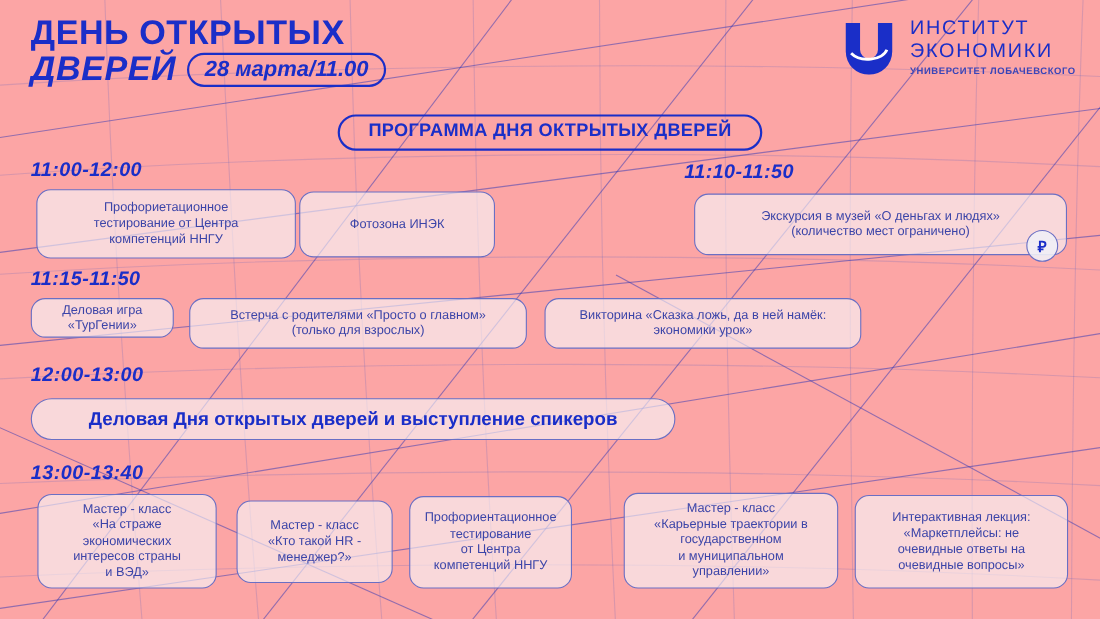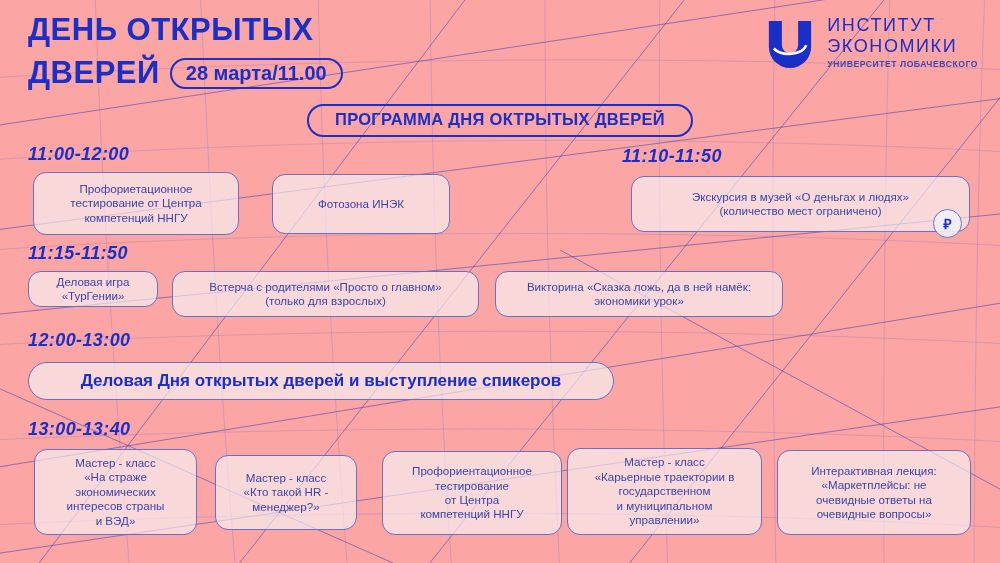"ДВЕРЕЙ" .title-row2 { font-style: none -> italic; margin-top: 11px -> 1px }
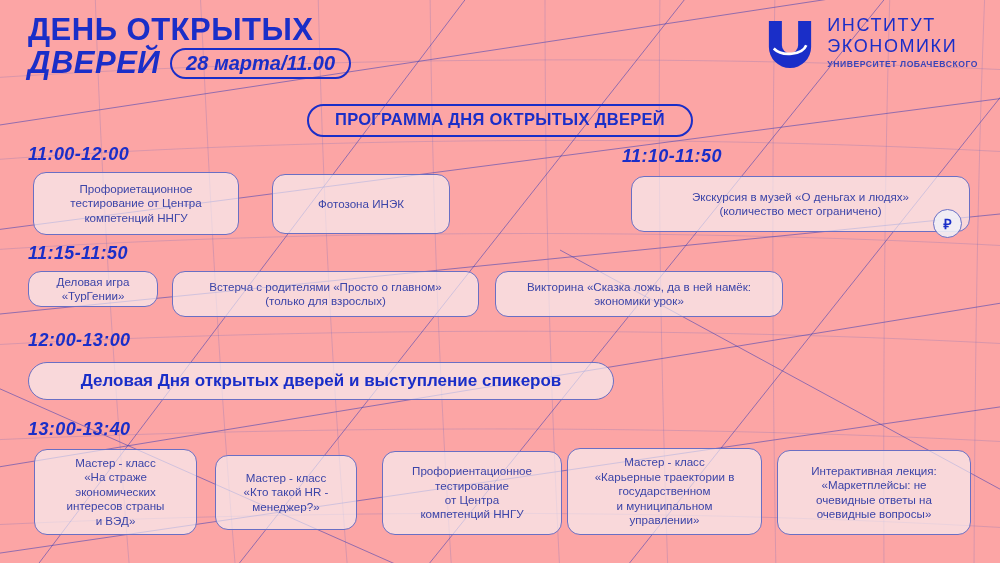"Профориетационное" div.card { width: 206px -> 236px }
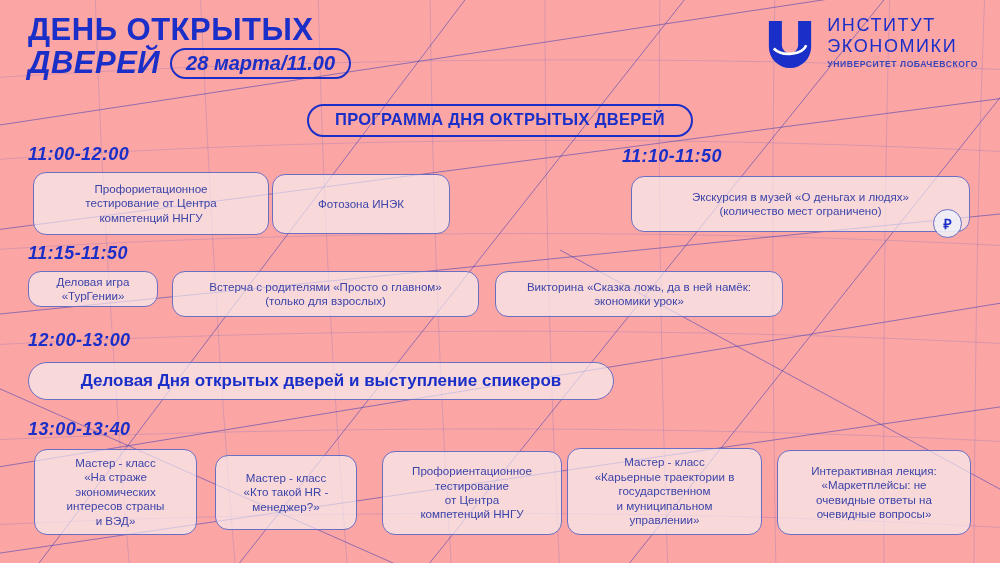"Профориентационное" div.card { left: 382px -> 372px; width: 180px -> 148px }
